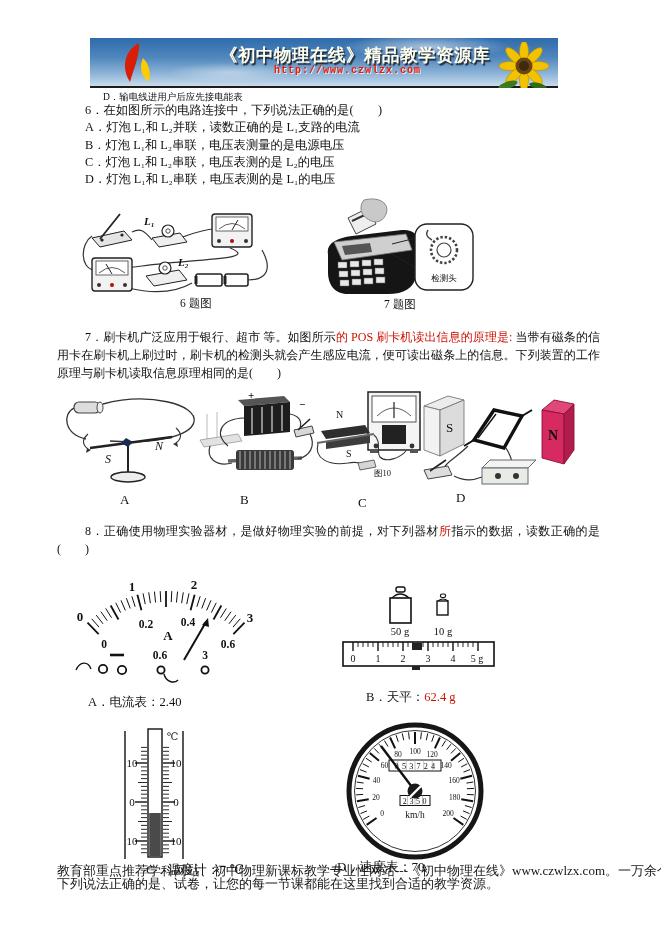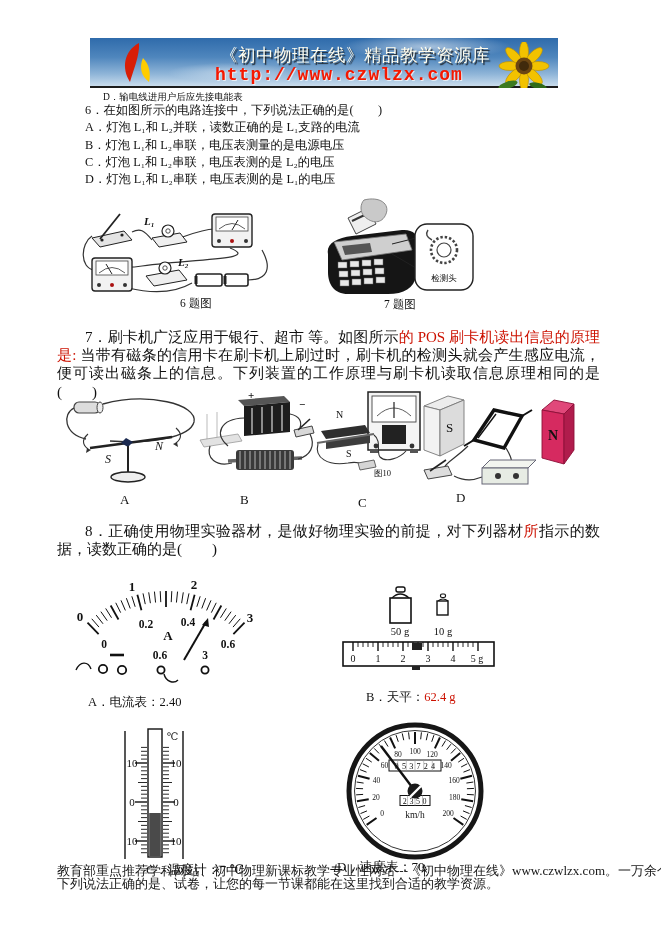"《初中物理在线》精品教学资源库" .banner-title { font-weight: normal -> bold }
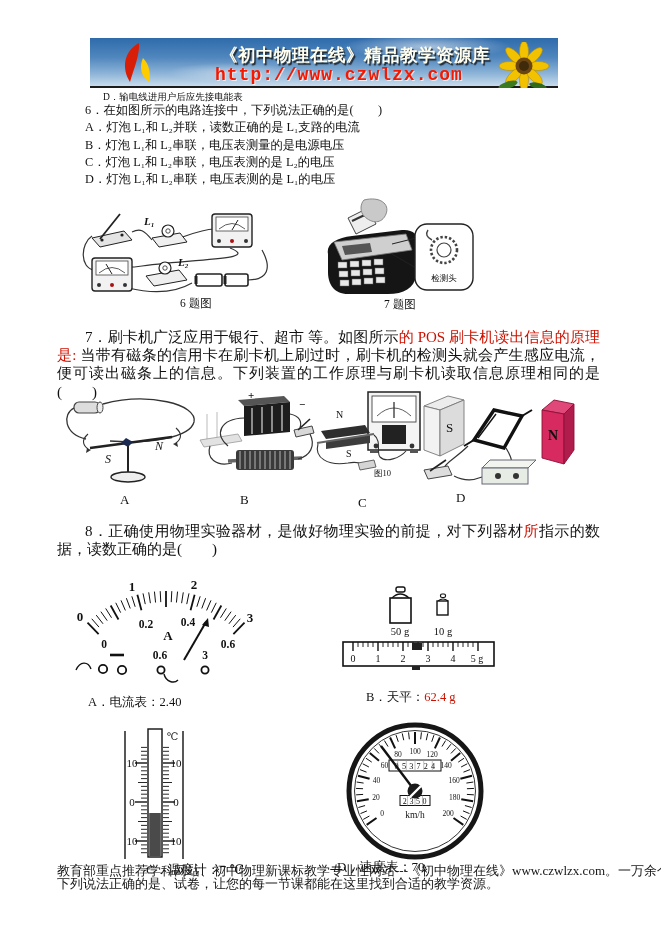"http://www.czwlzx.com" .banner-url { font-size: 18px -> 10px; text-align: none -> center }
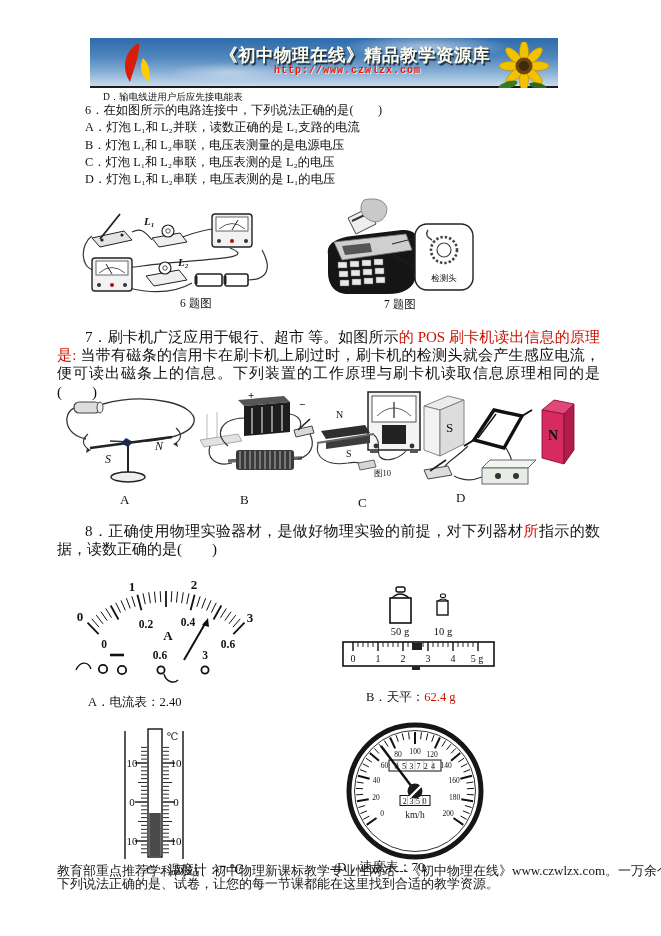"7．刷卡机广泛应用于银行、超市 等。如图所示的 POS 刷卡机读出信息的原理是:" .para { font-size: 15px -> 12px }
